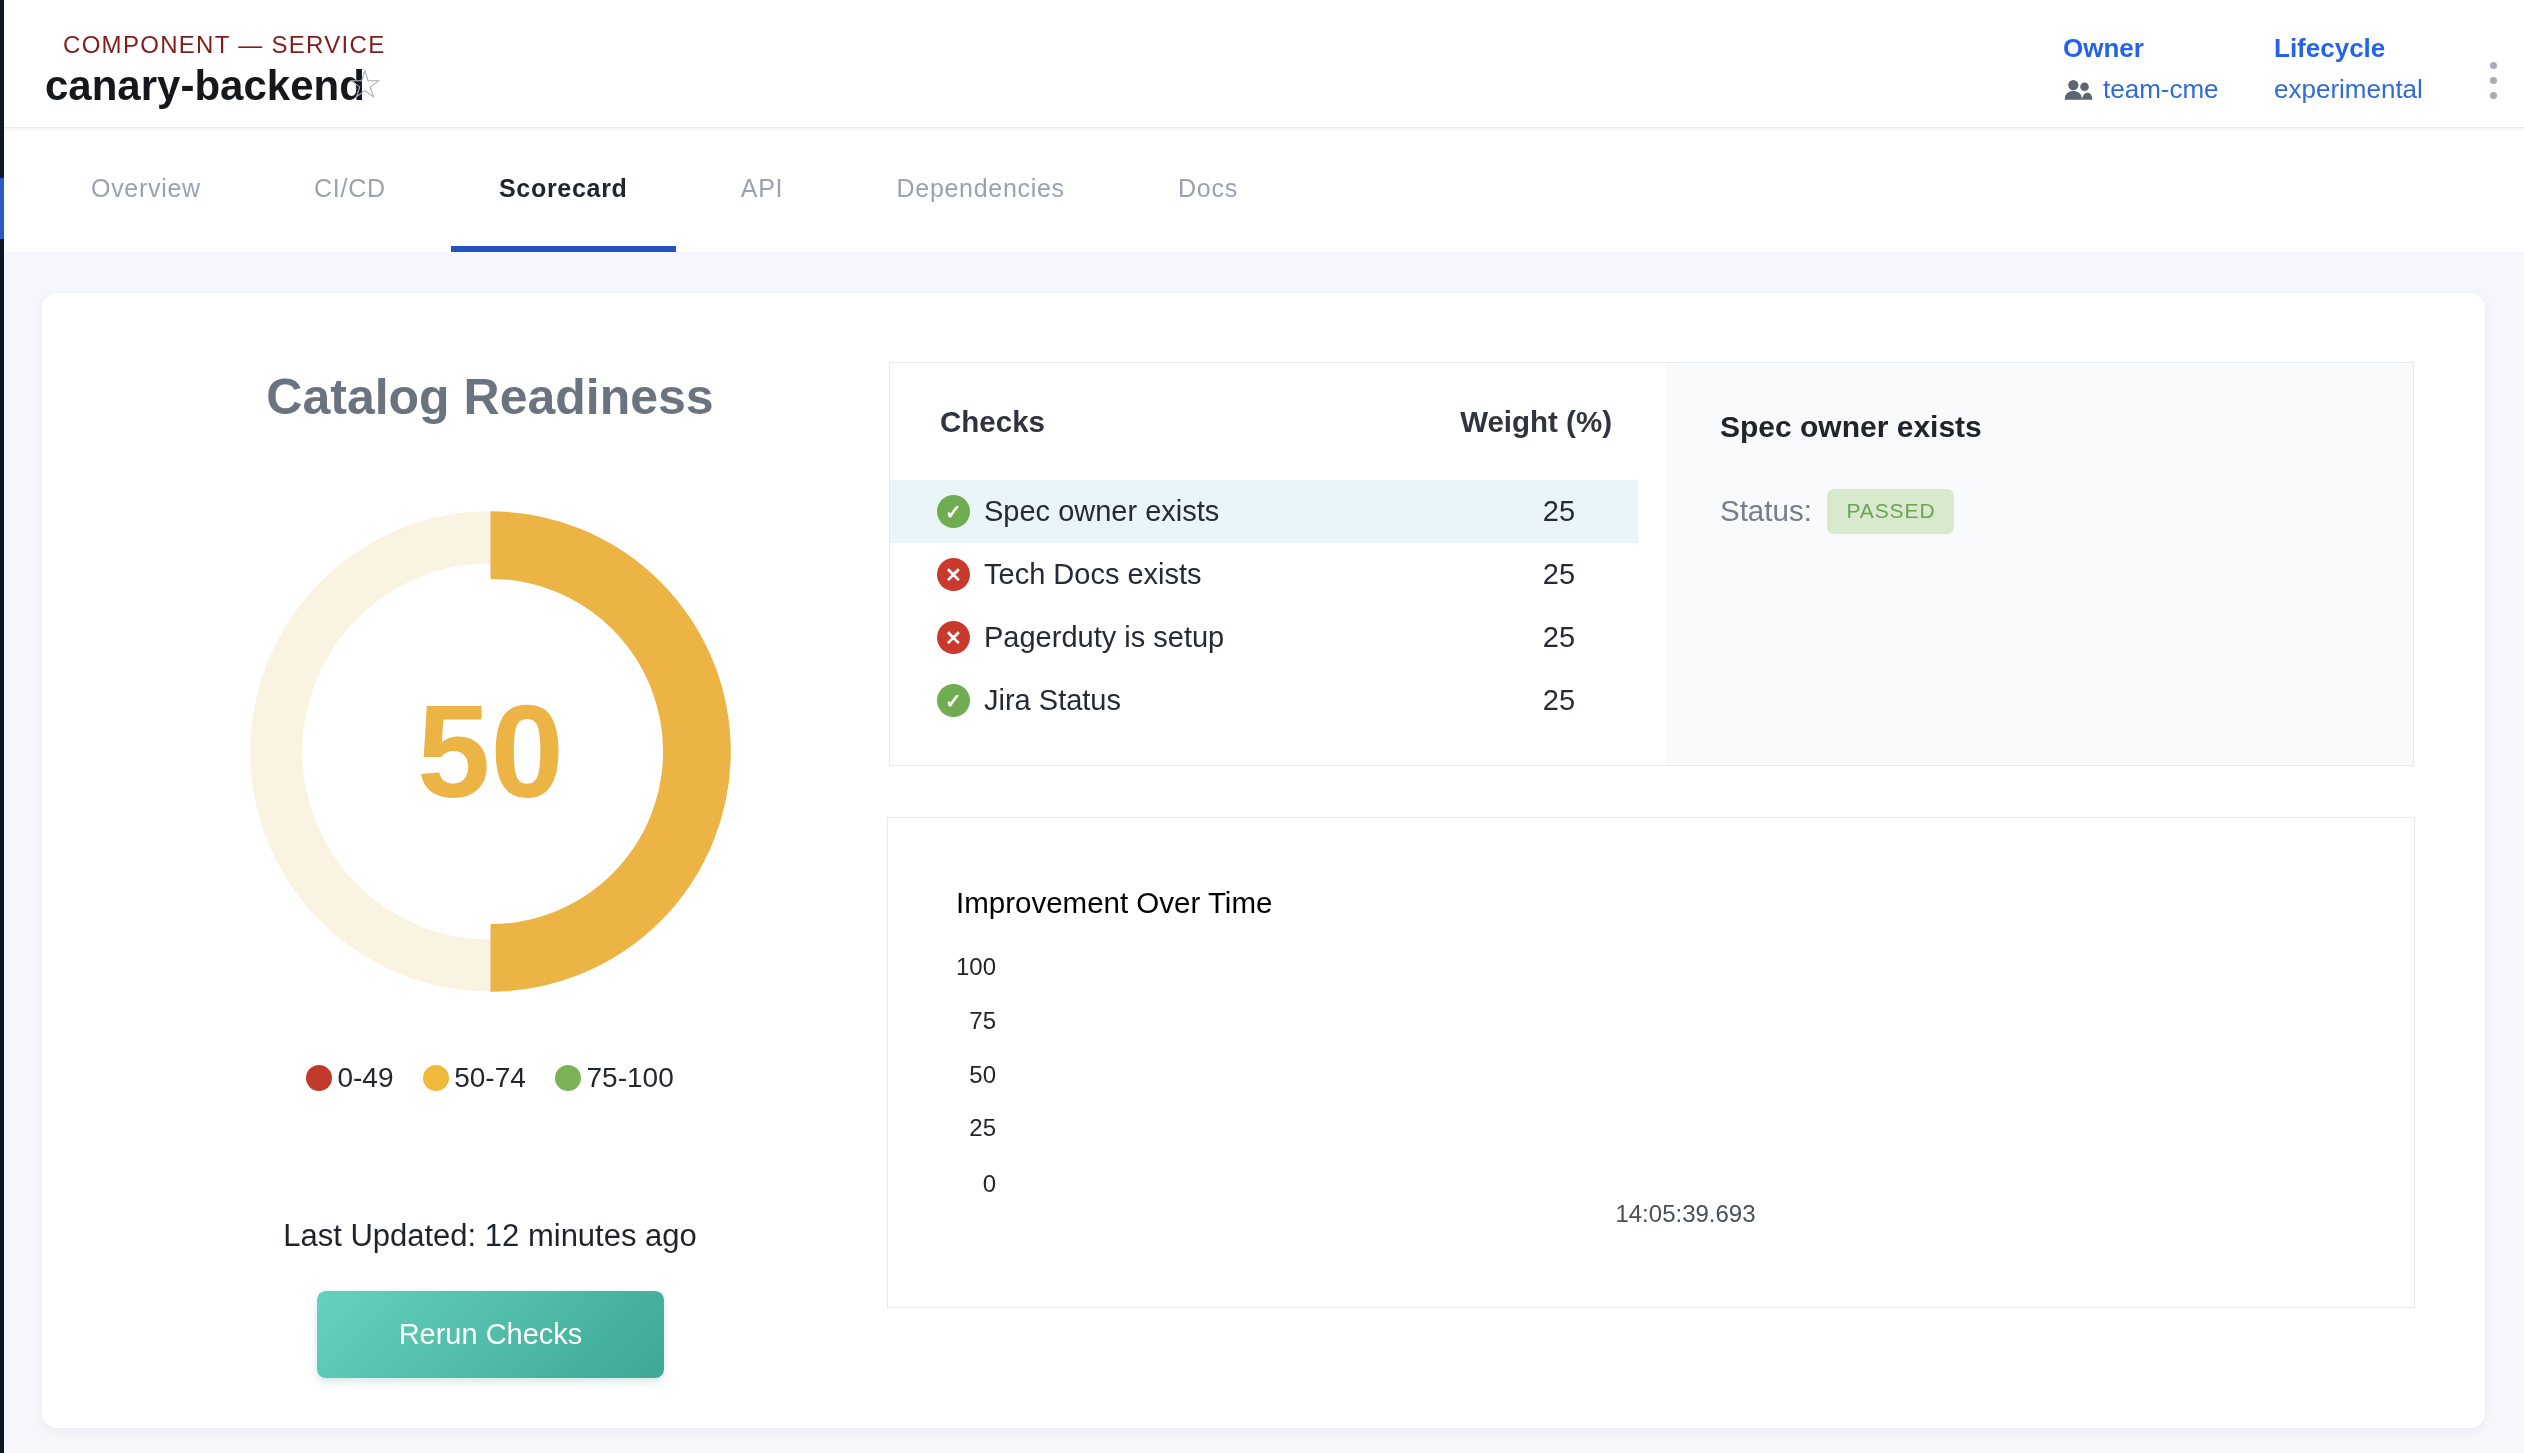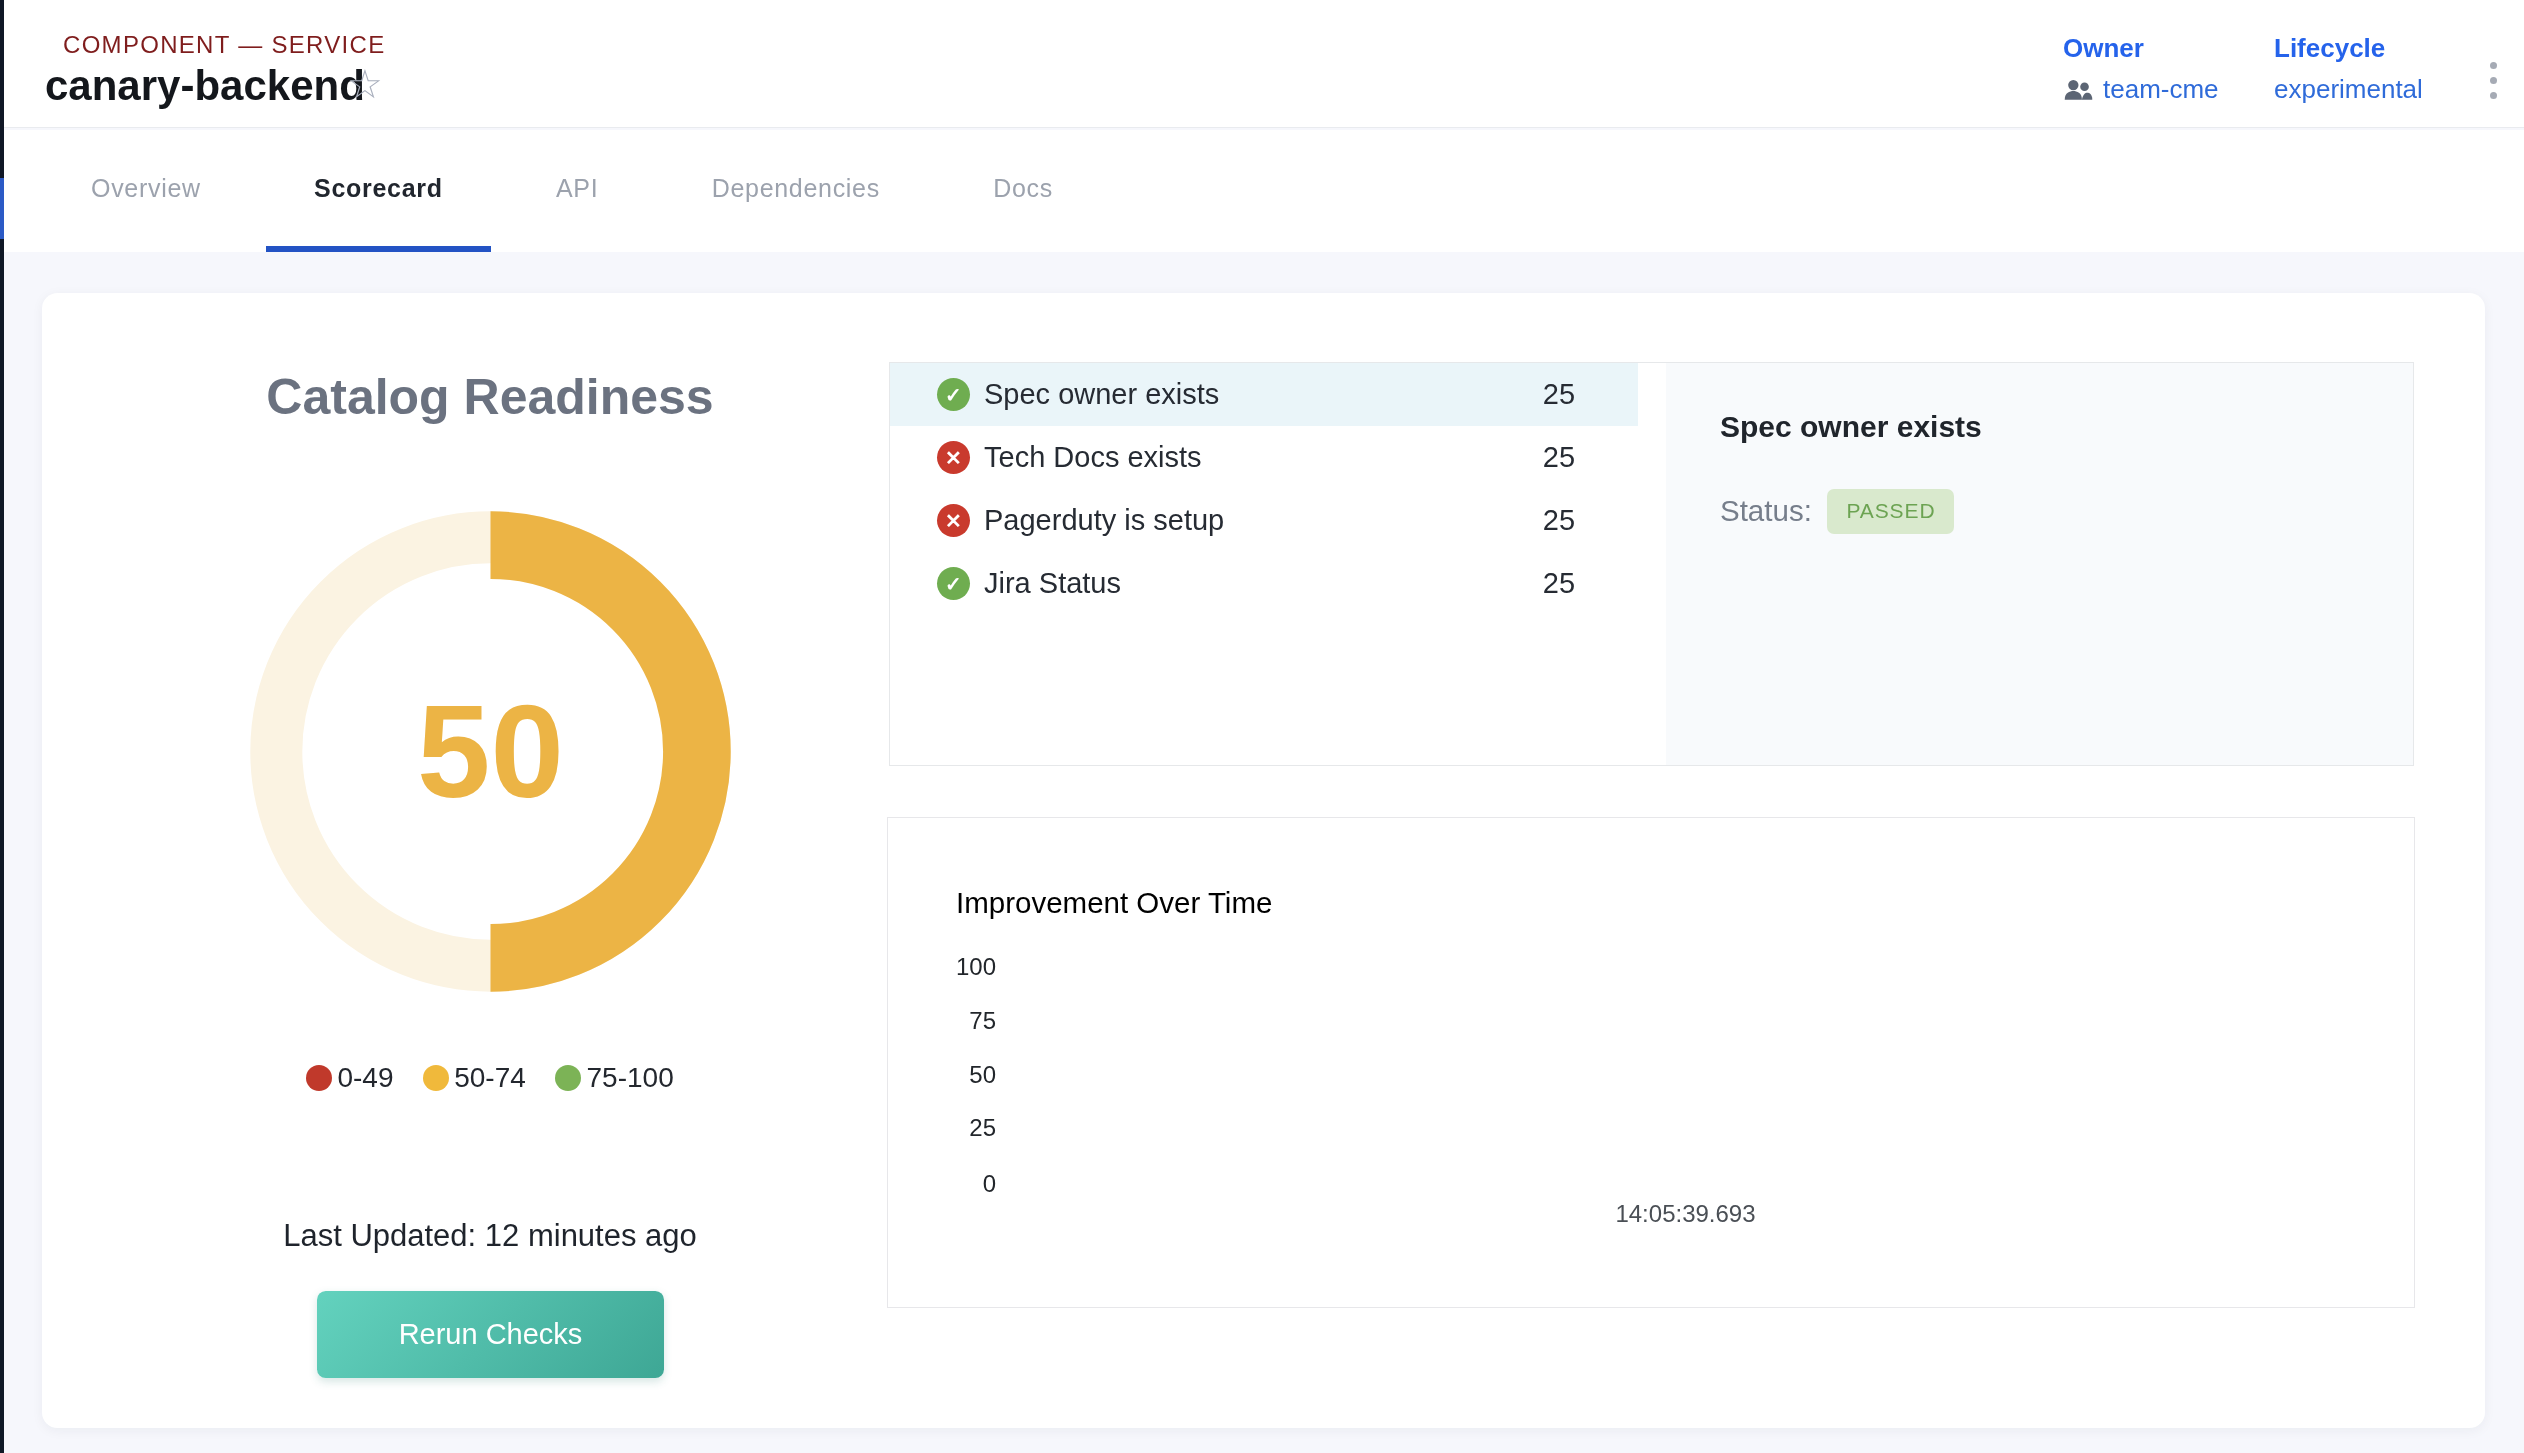"CI/CD" div.tab { html: none -> <div>CI/CD</div> }
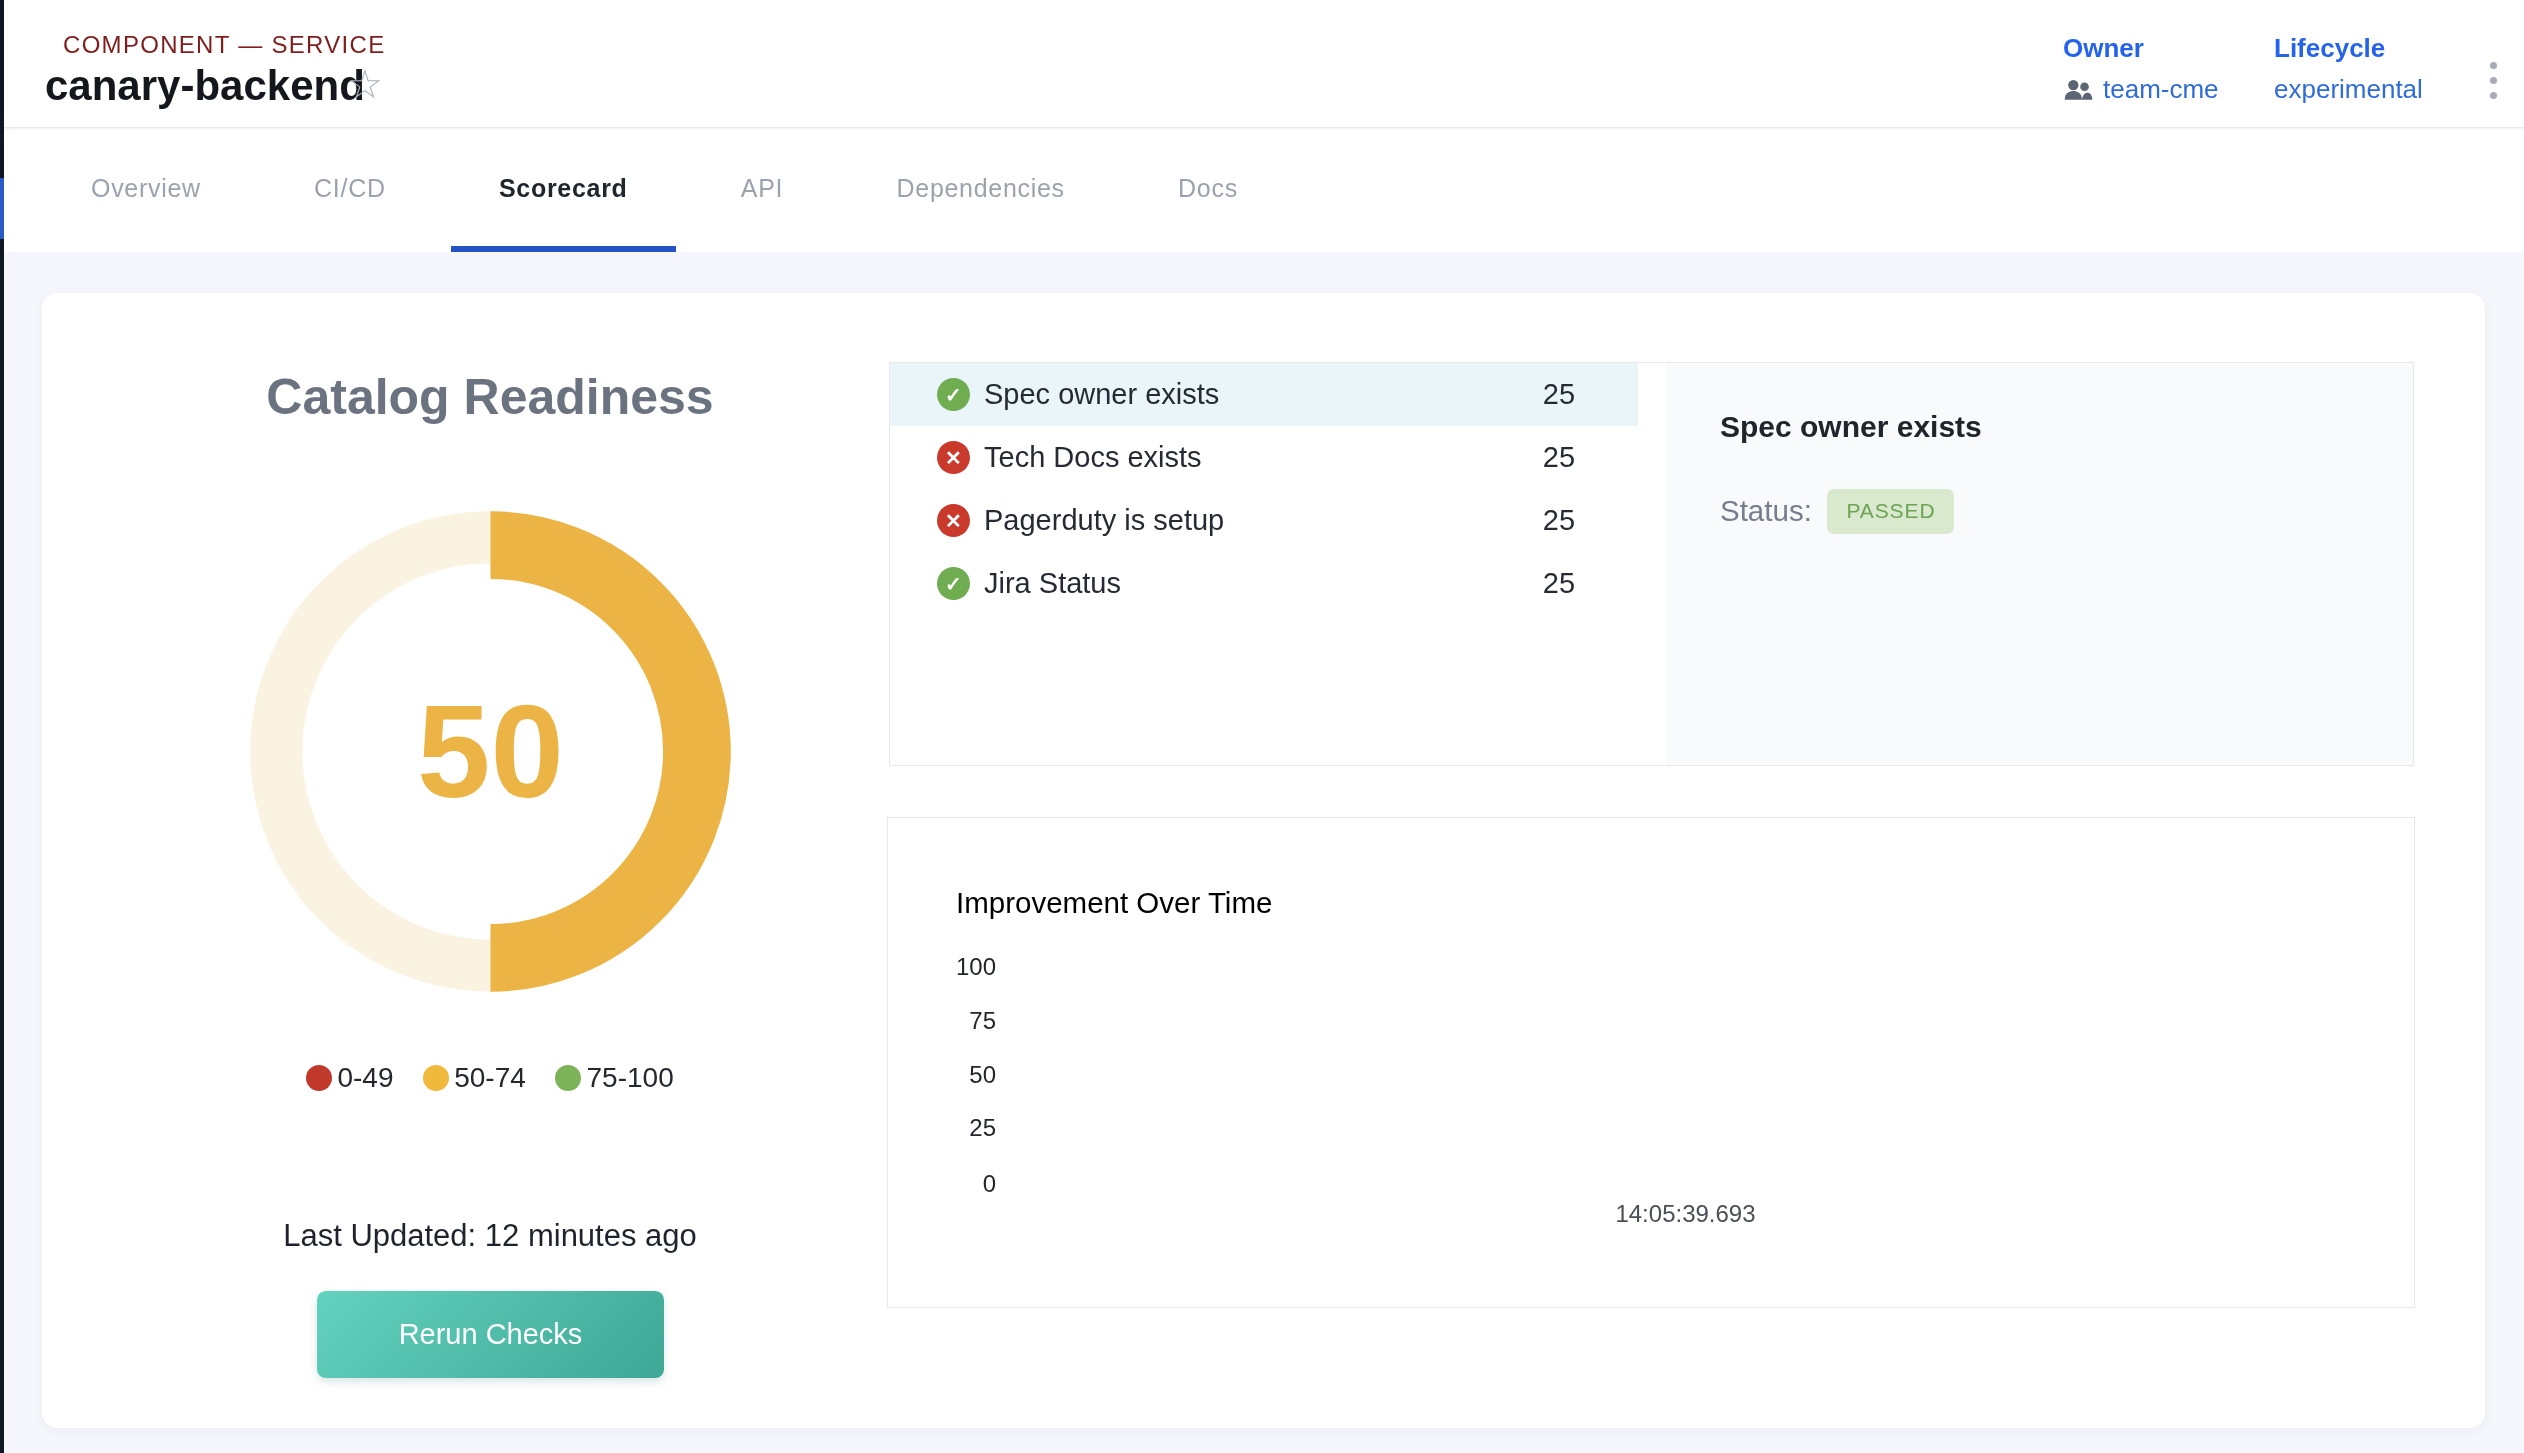"Checks" div.checks-header { html: none -> <div> <span>Checks</span> <span>Weight (%)</span> </div> }
